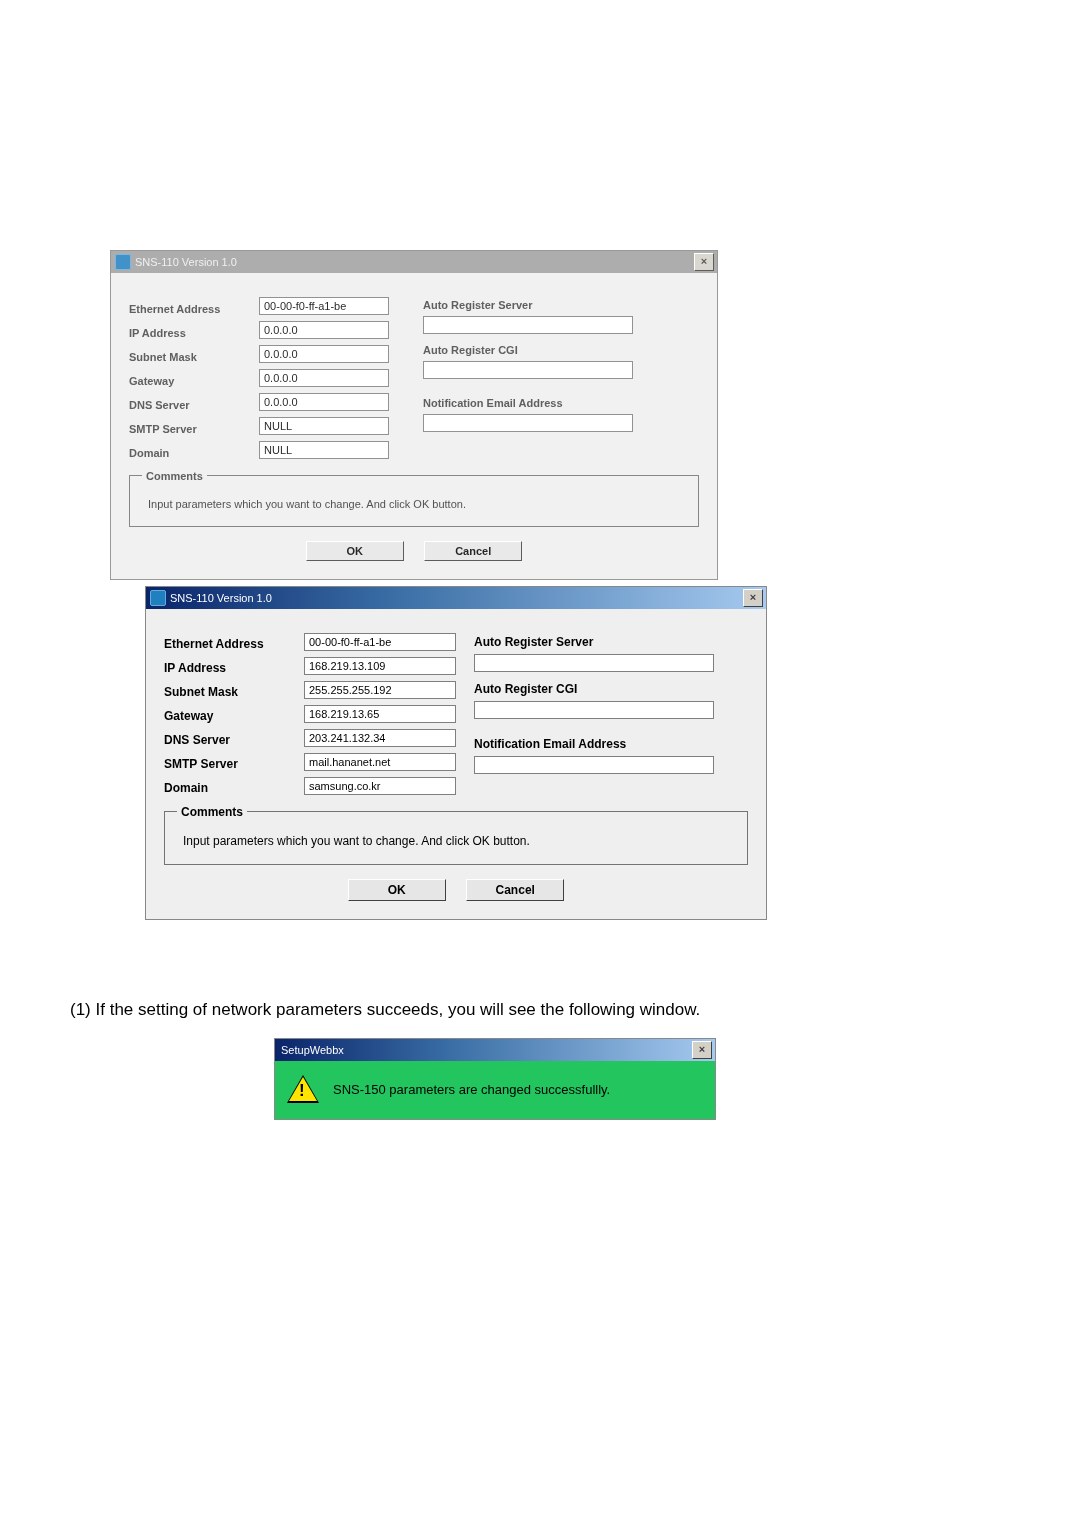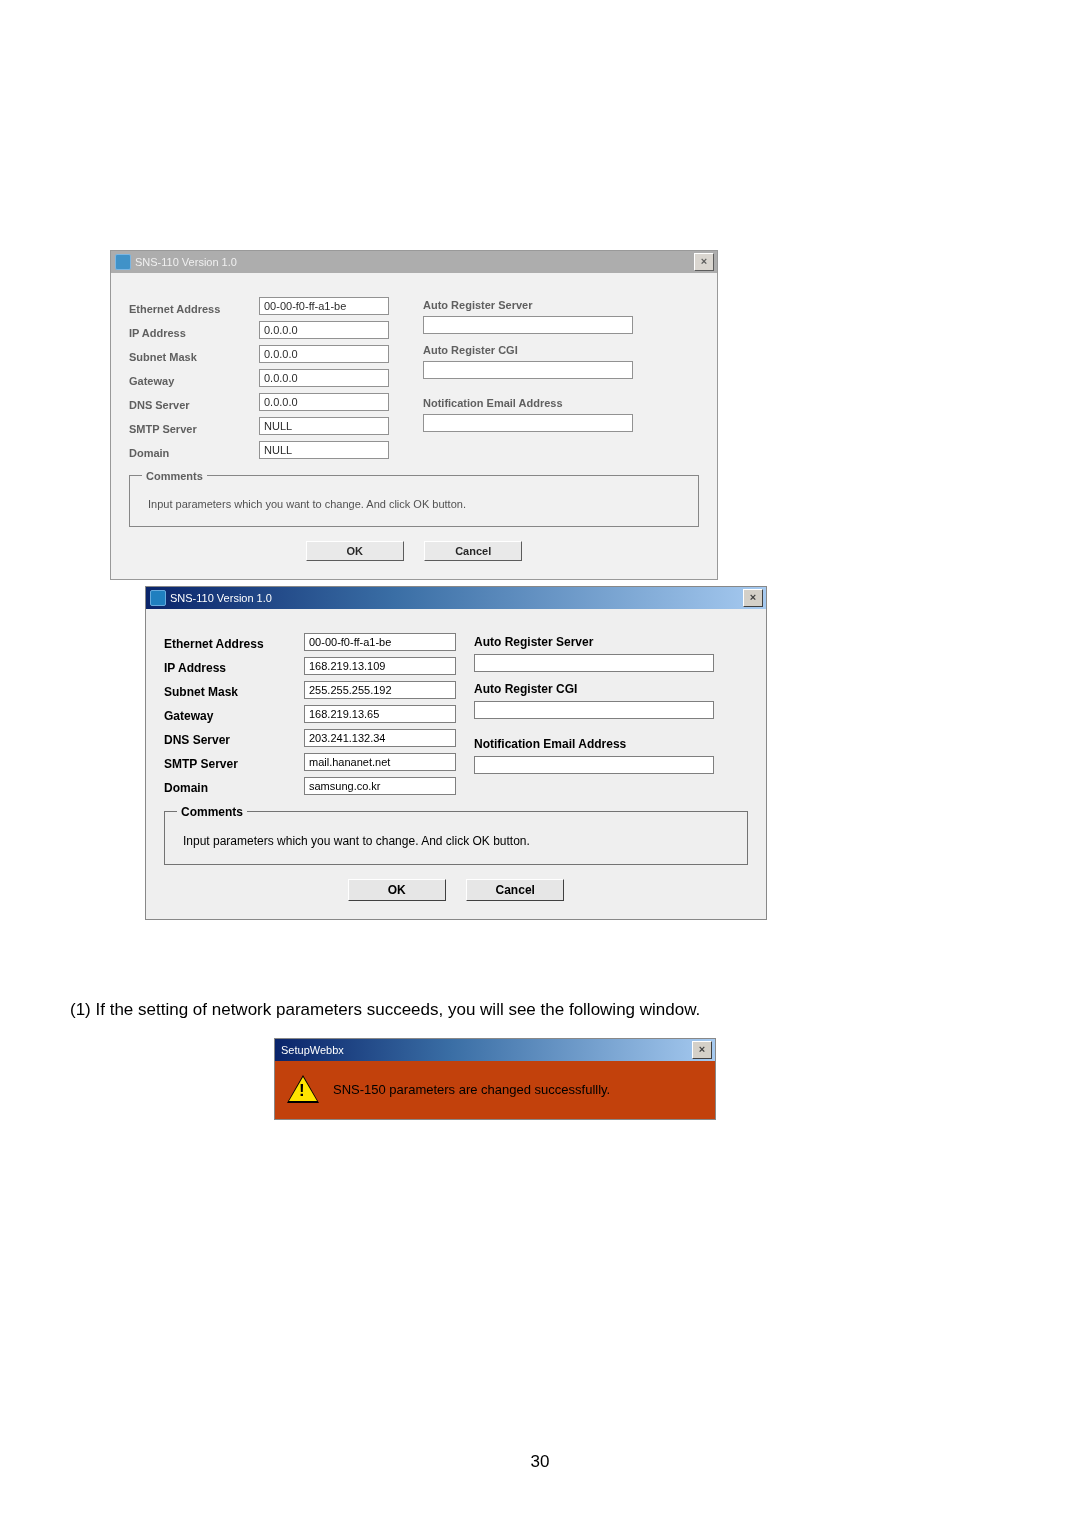"SetupWebbx" .dlg3 { background: #c2410c -> #22c55e }
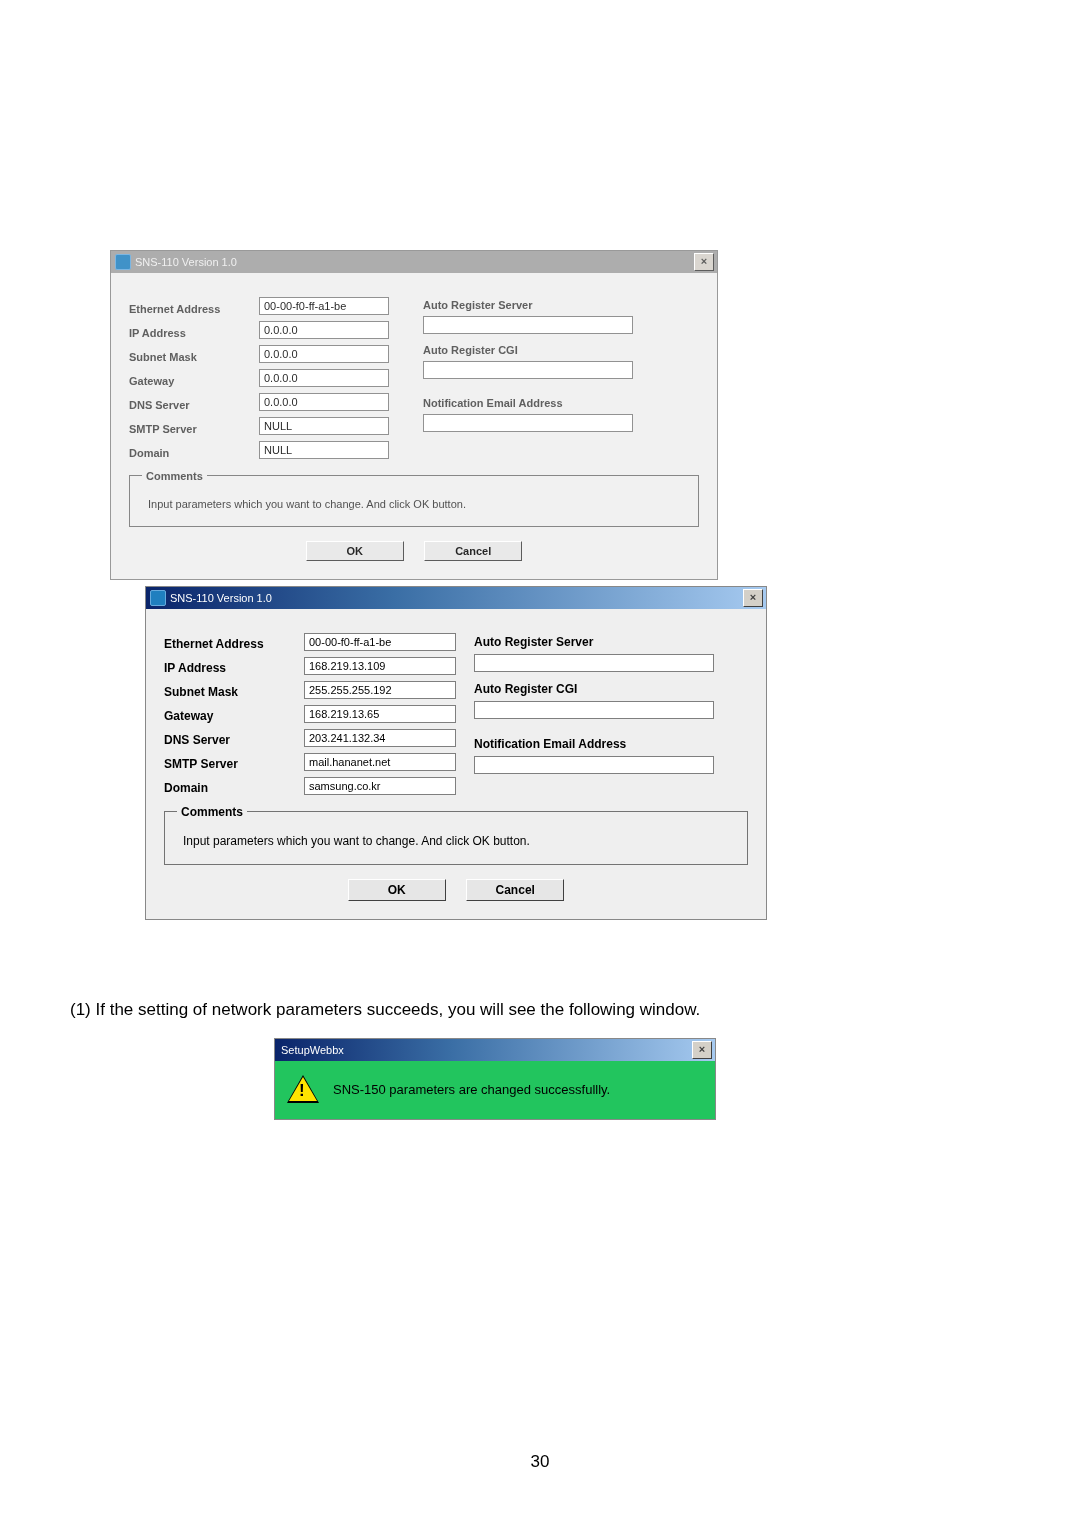"30" div.pageno { html: <div>30</div> -> none }
